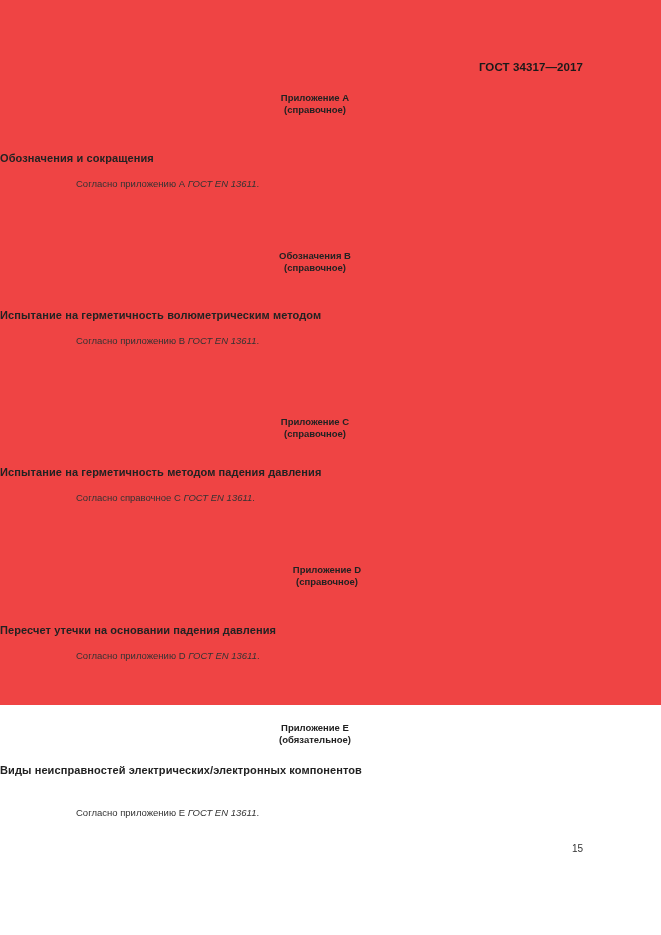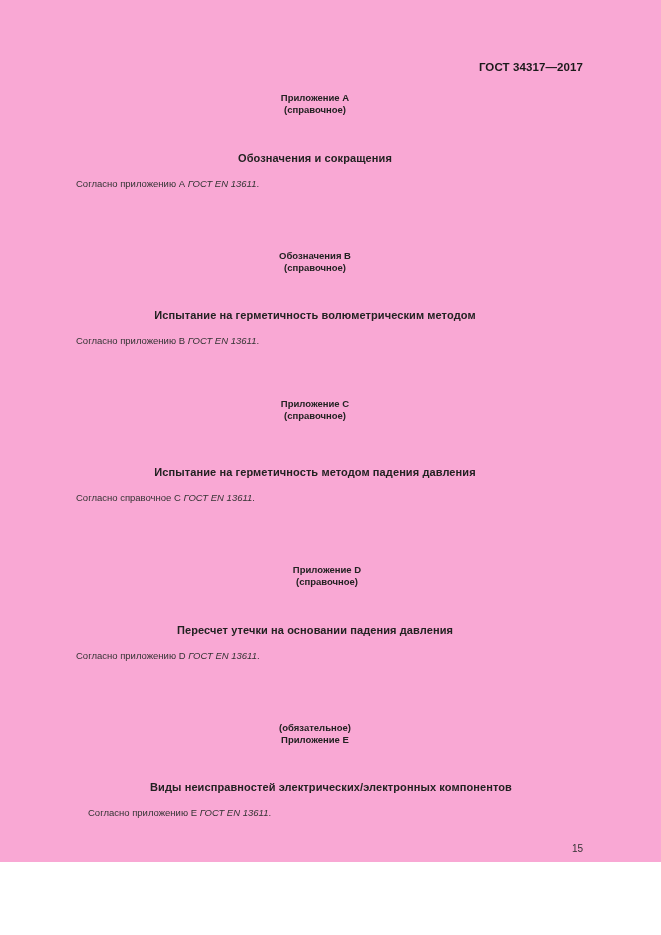"ГОСТ 34317—2017" .page { background: #f9a8d4 -> #ef4444; height: 862px -> 705px }
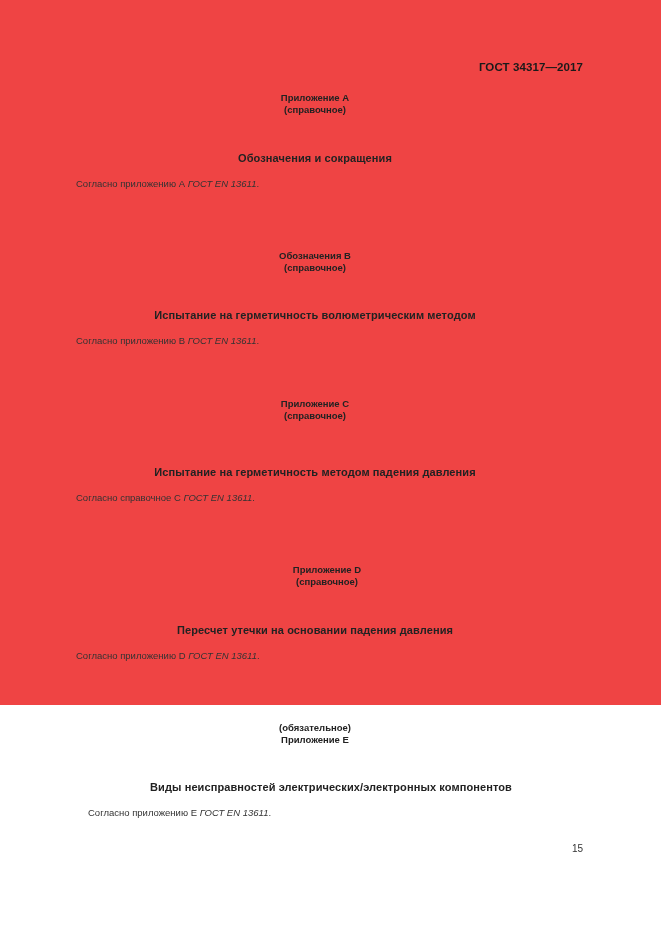"Обозначения и сокращения" .annex-title { text-align: center -> left }
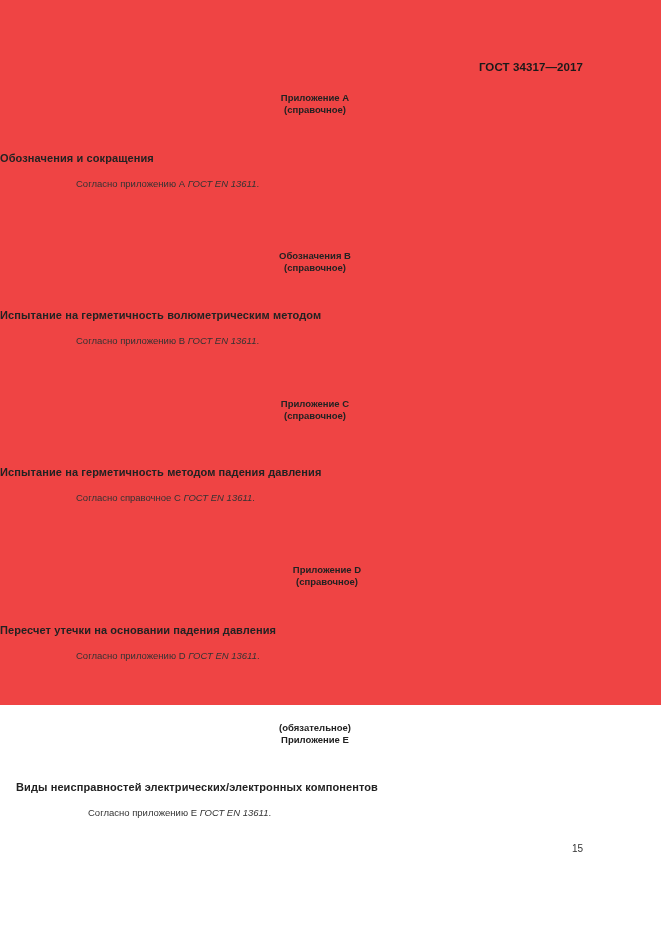"Приложение С" div.annex-label { top: 398px -> 416px }
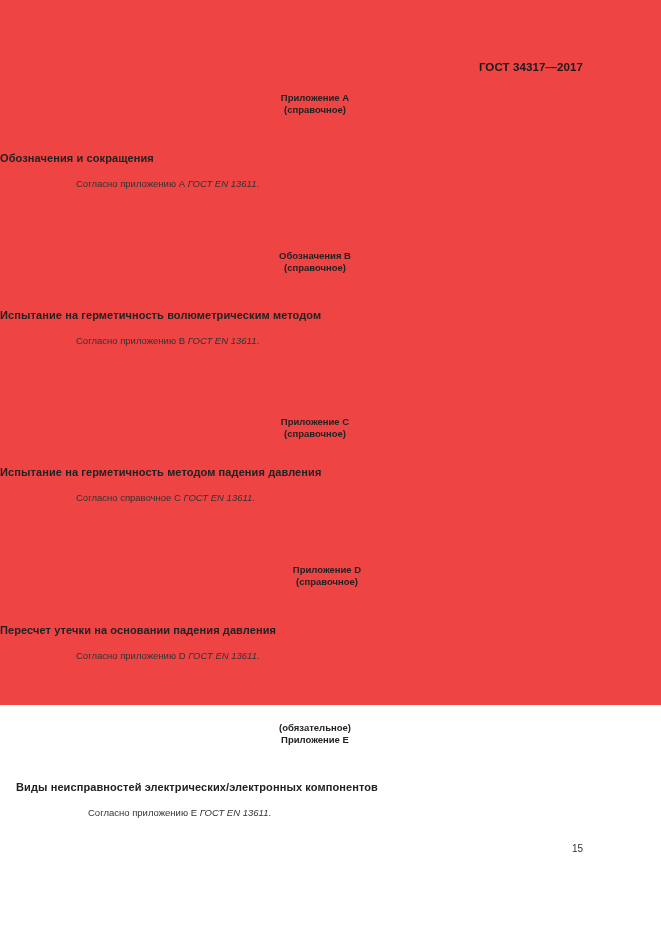"(обязательное)" div { order: before "Приложение Е" -> after "Приложение Е" }
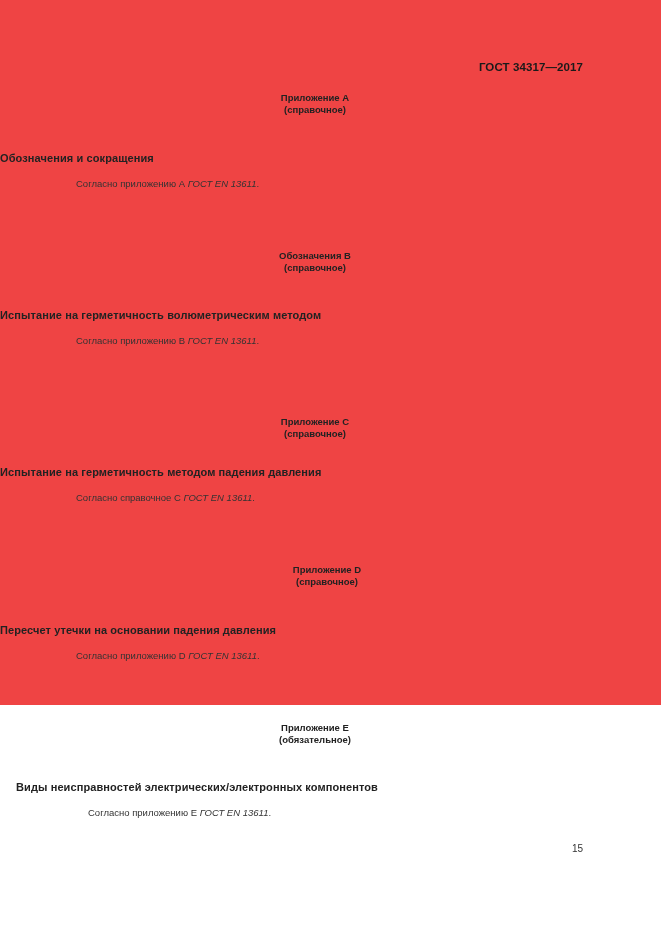"Виды неисправностей" div.annex-title { margin-left: 16px -> none; top: 781px -> 764px }
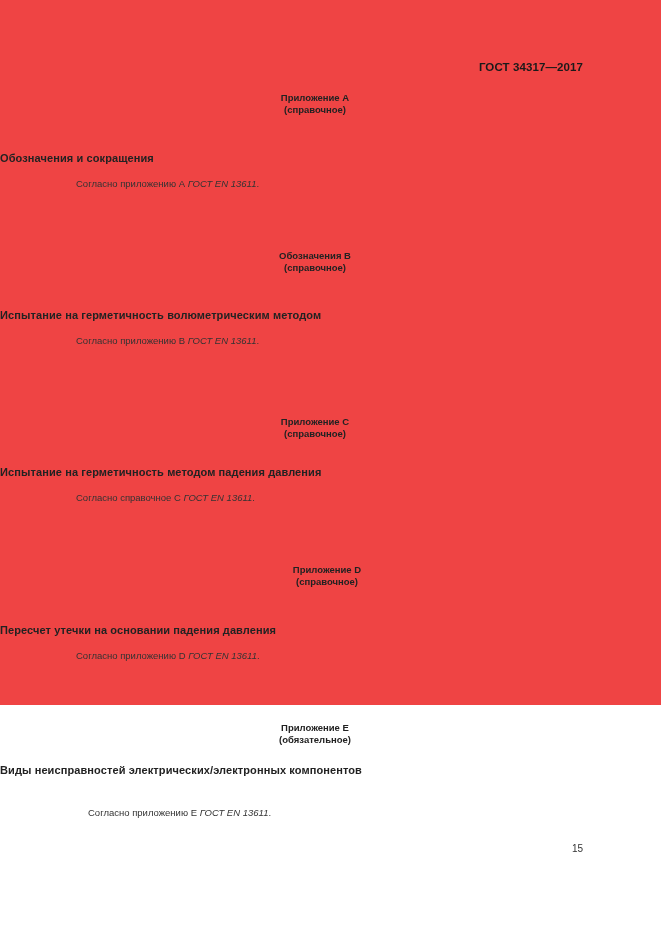"Согласно приложению Е ГОСТ EN" div.annex-body { margin-left: 12px -> none }
